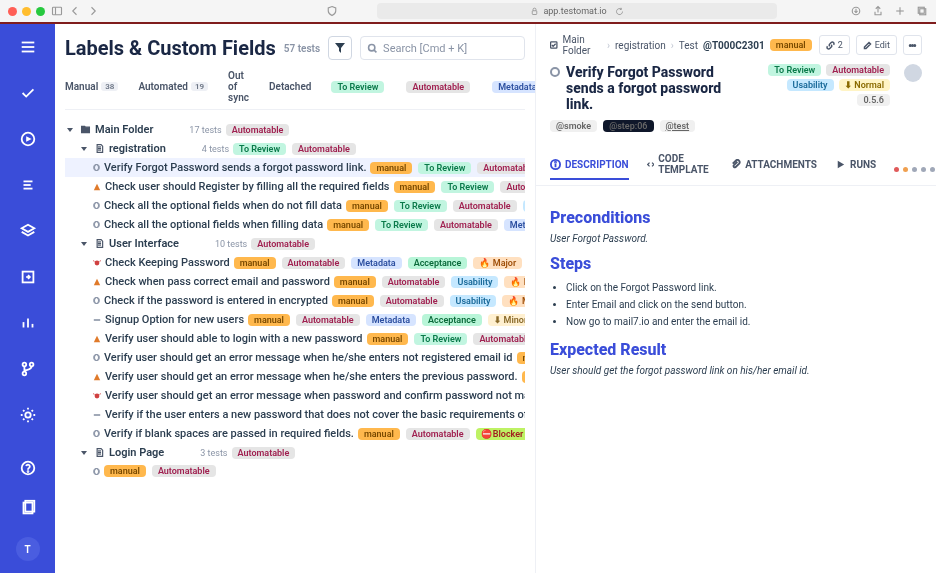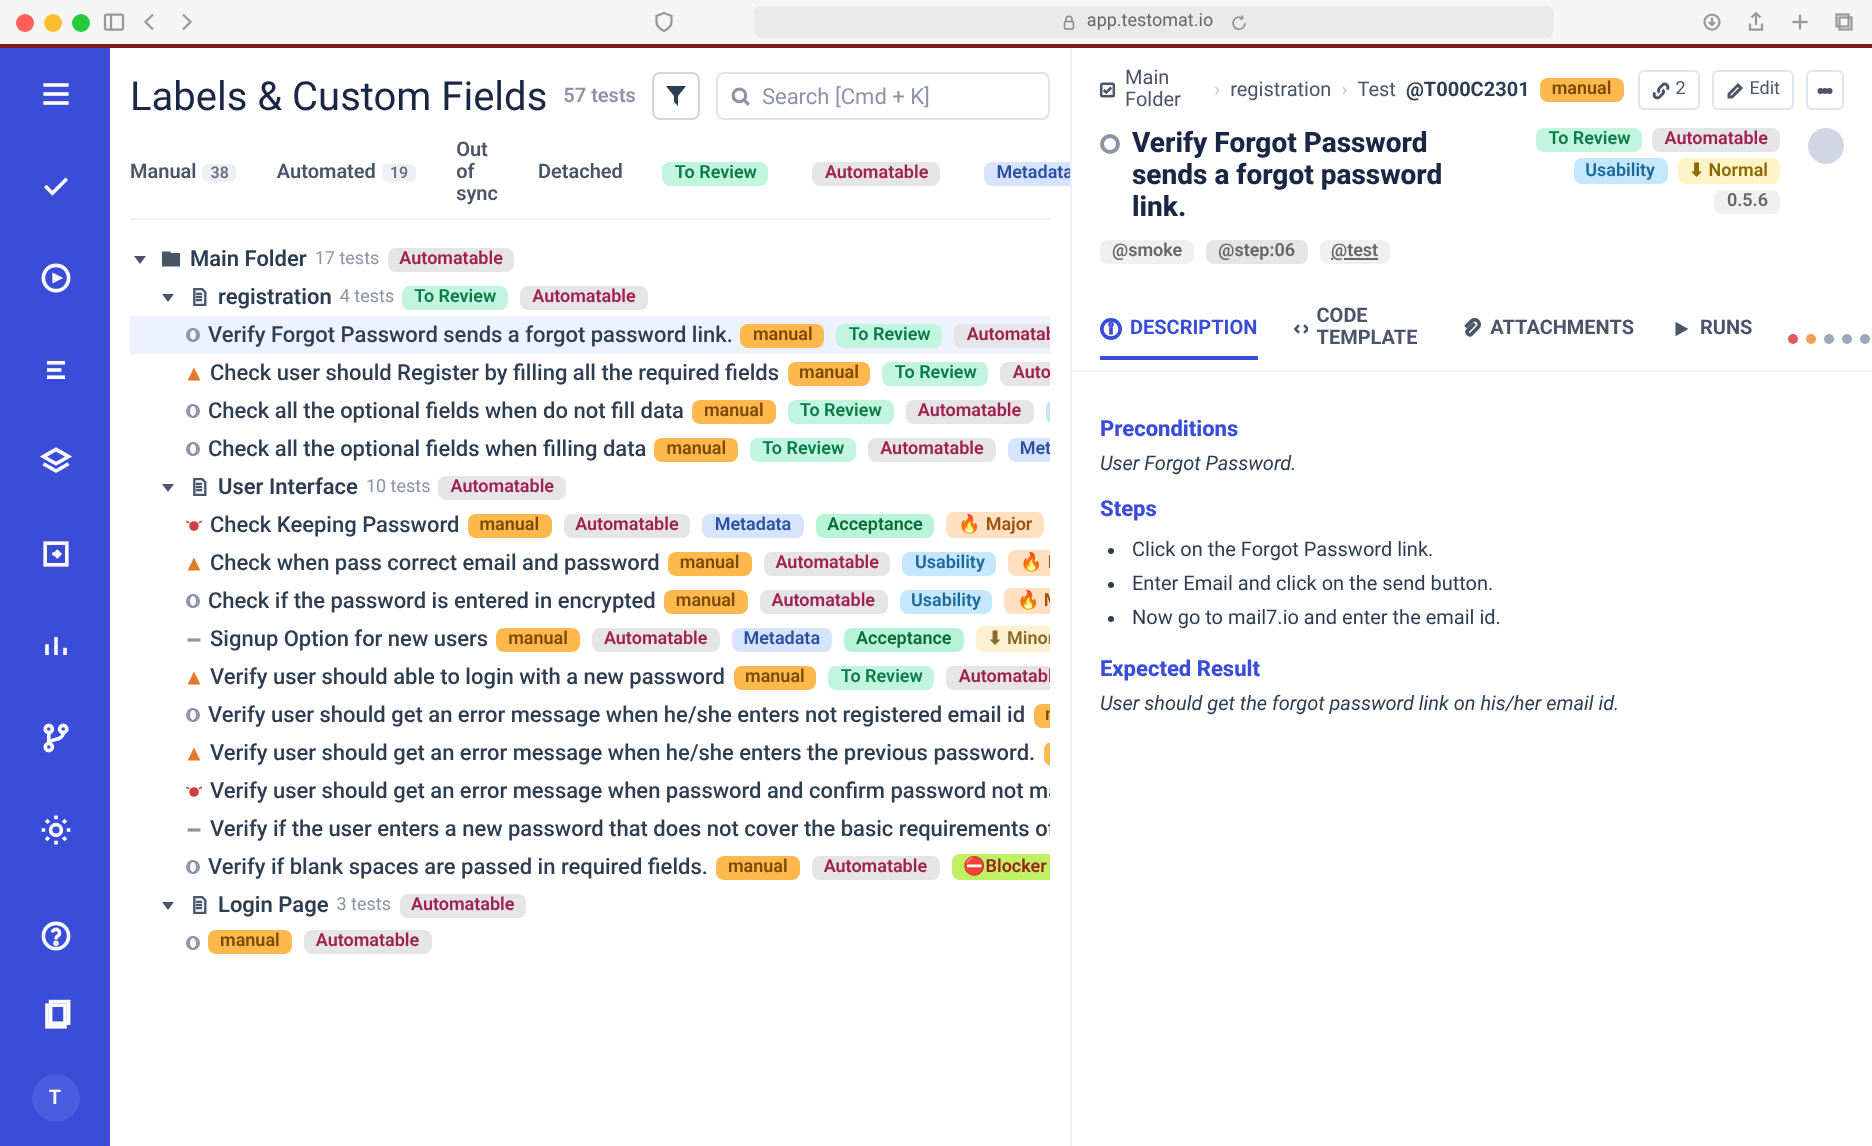"Labels & Custom Fields" .page-title { font-weight: 400 -> 700 }
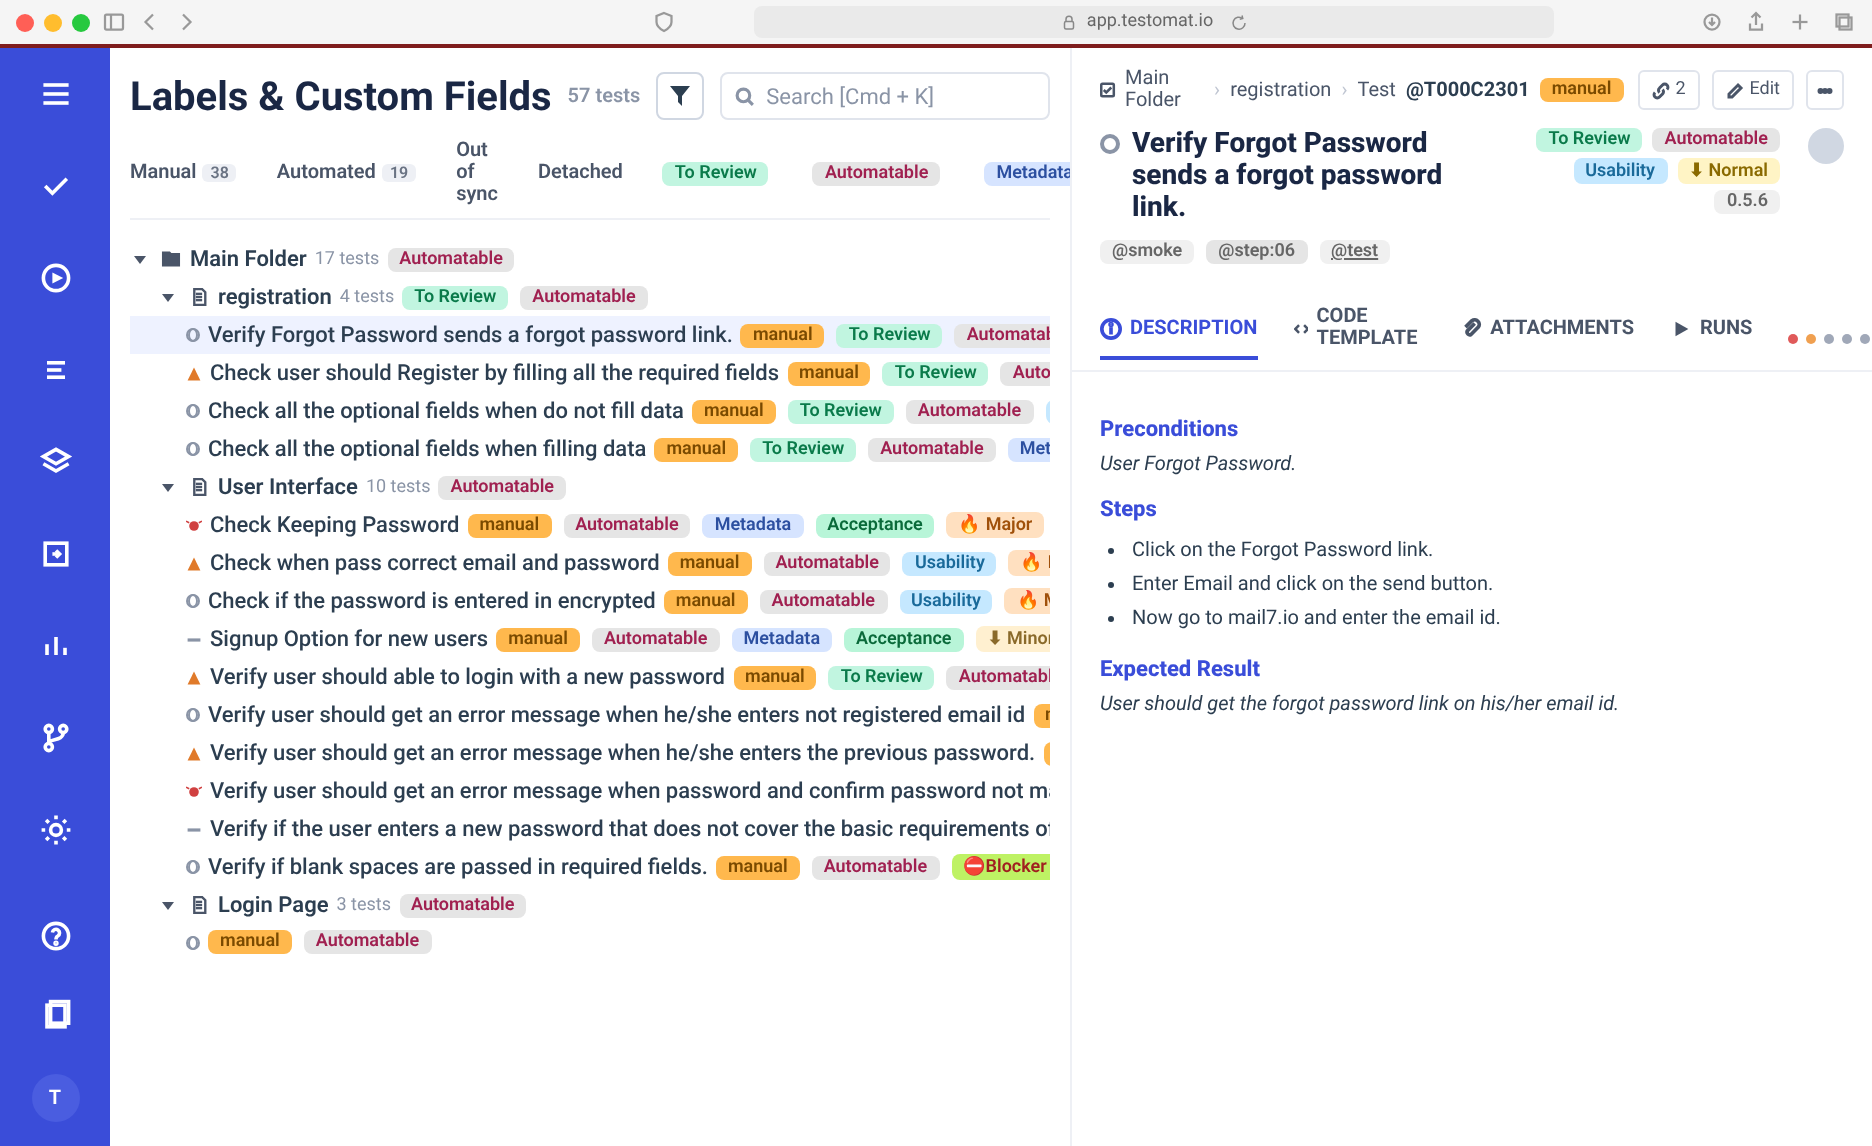"17 tests" .tree-meta { margin-left: none -> 32px }
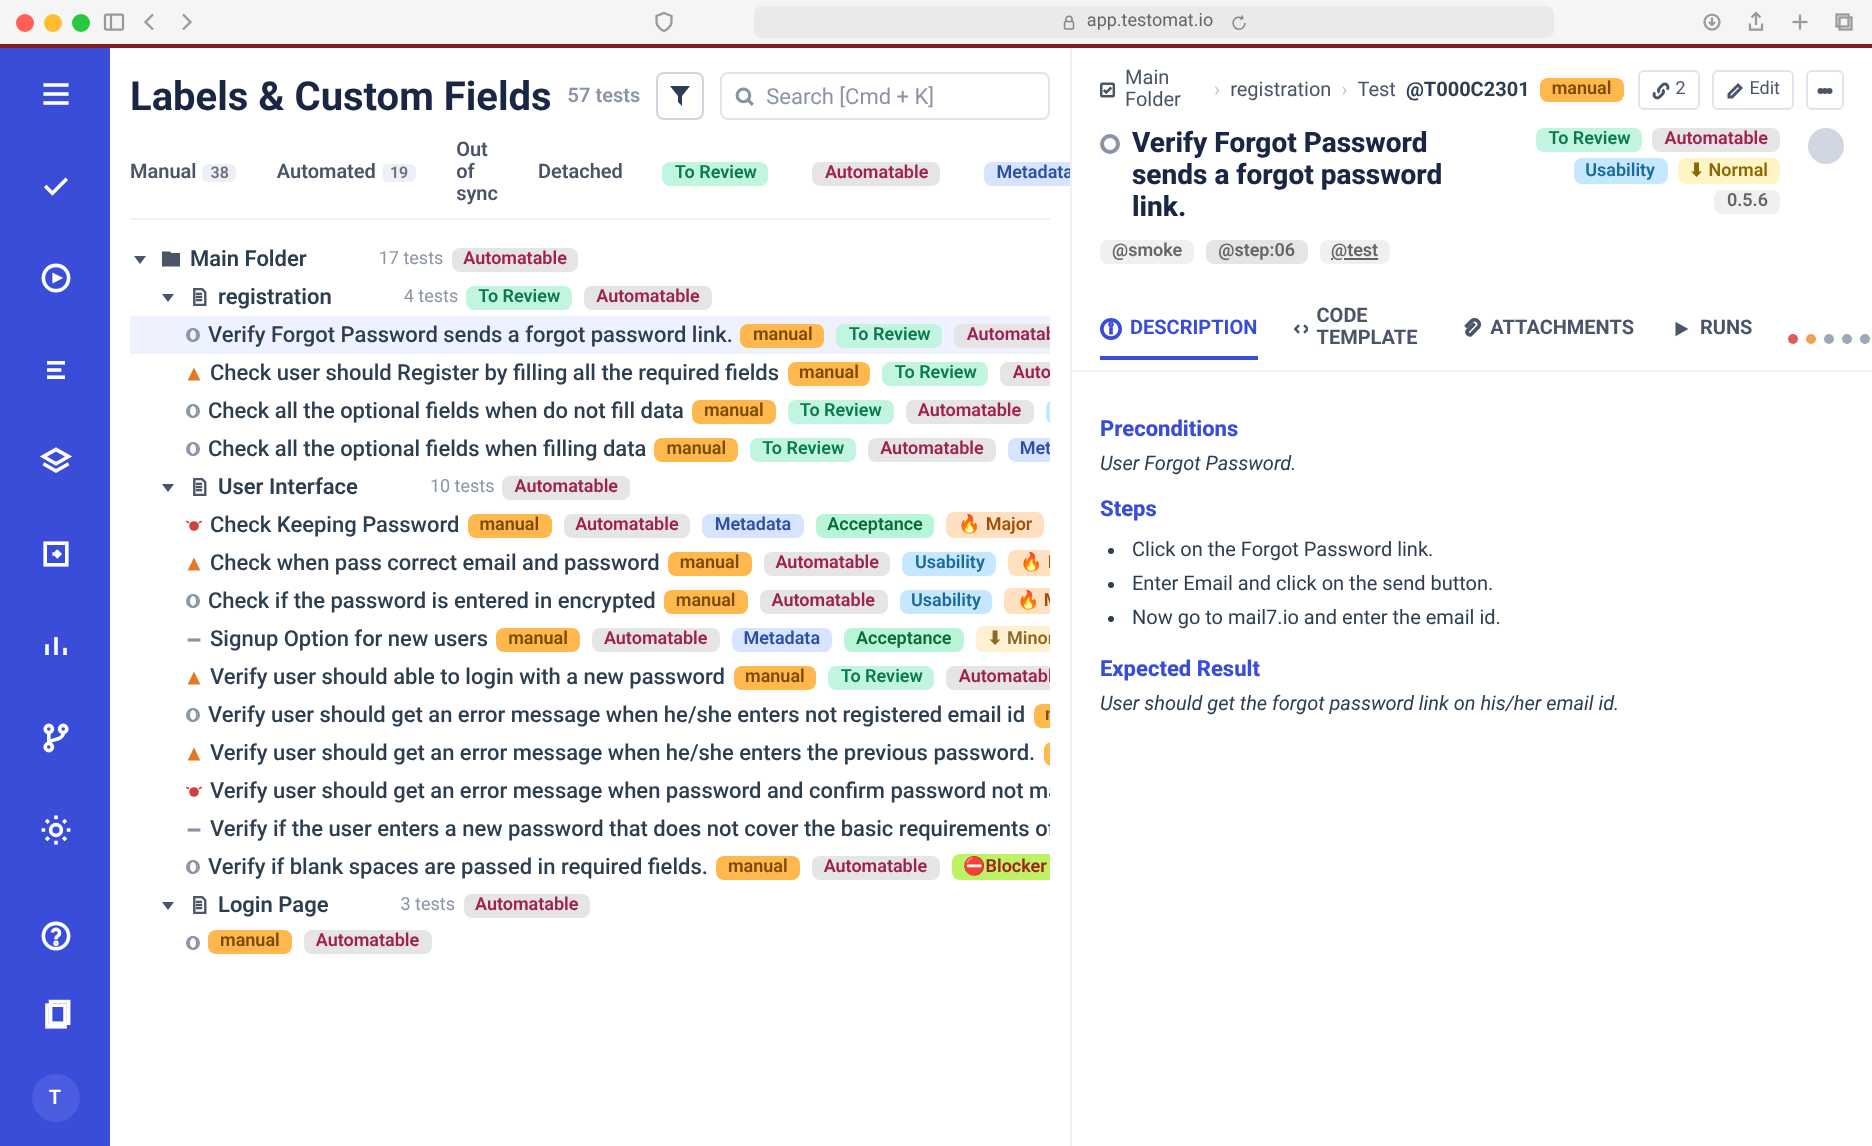"@step:06" .p-step { background: #e5e5e5 -> #0f172a }
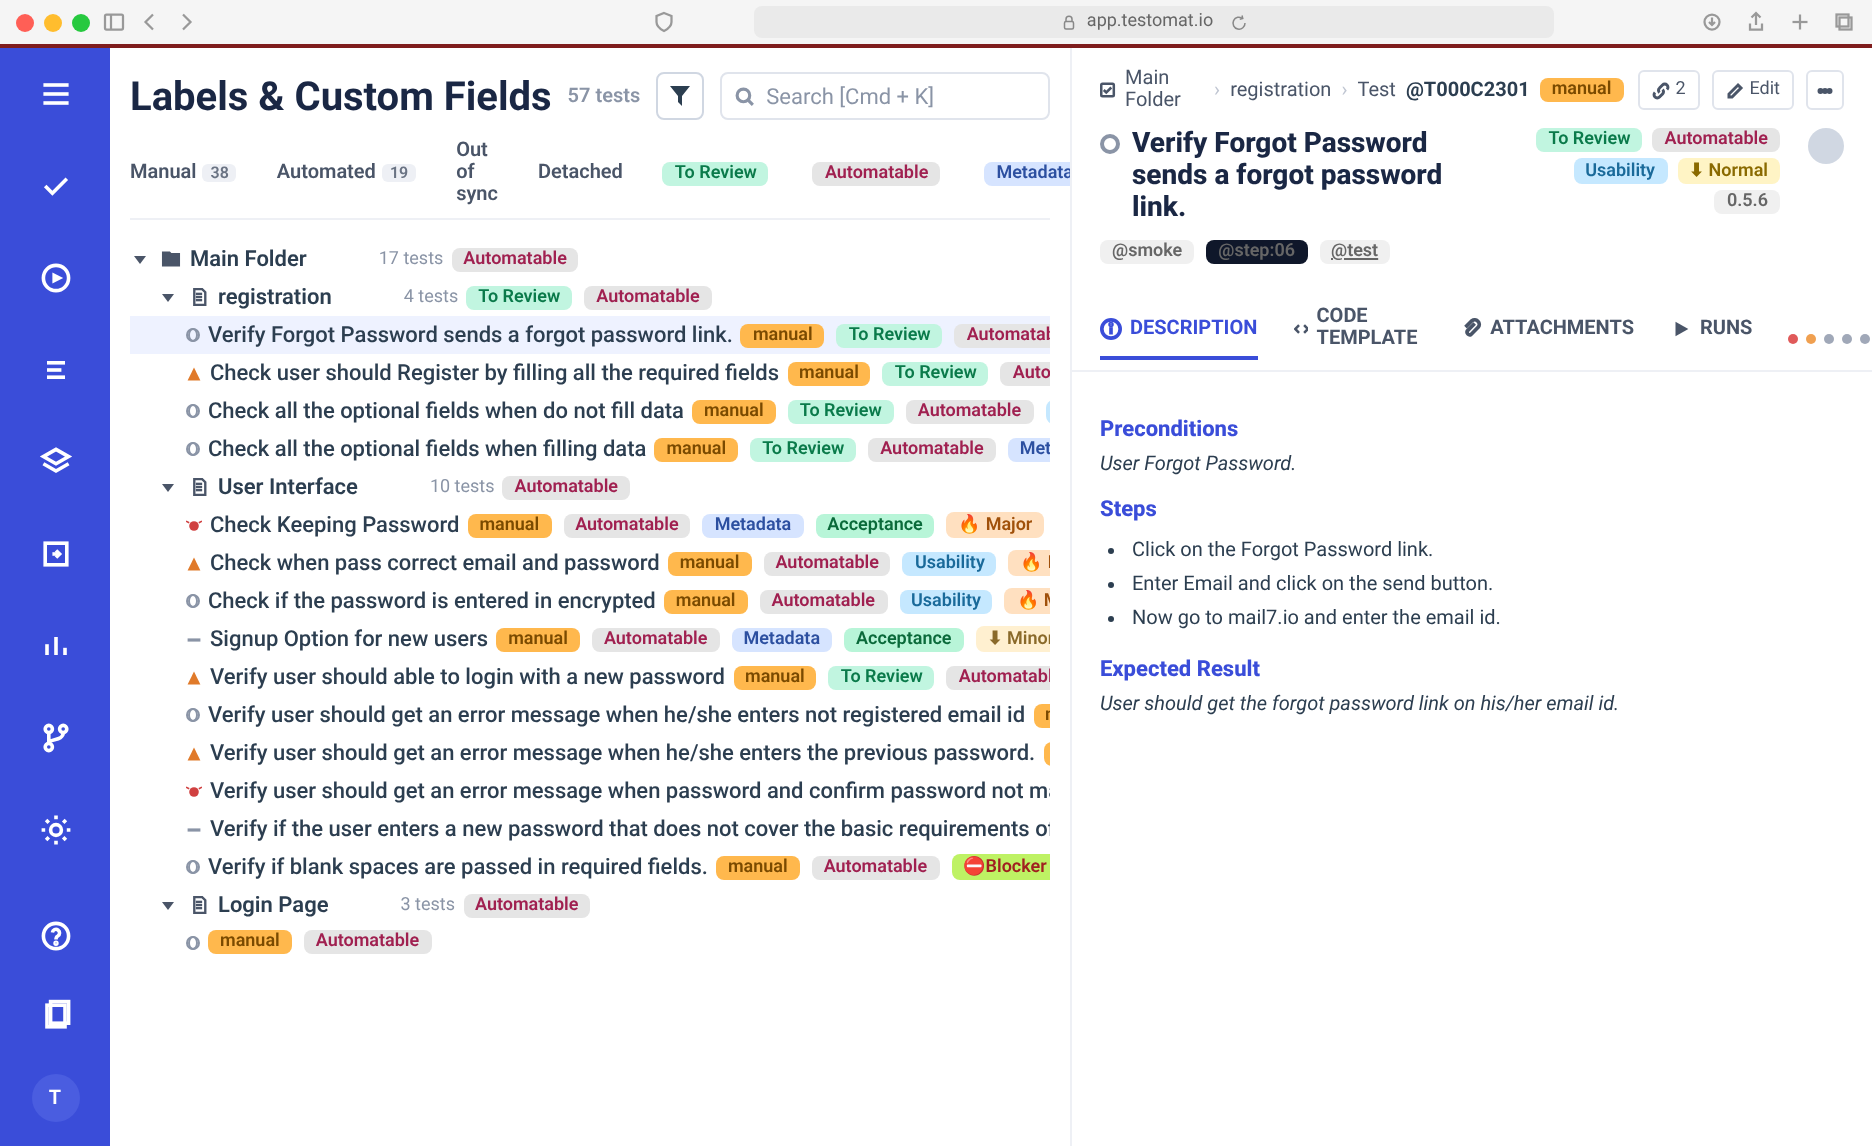"Preconditions" .section-title { font-size: 11px -> 16px }
